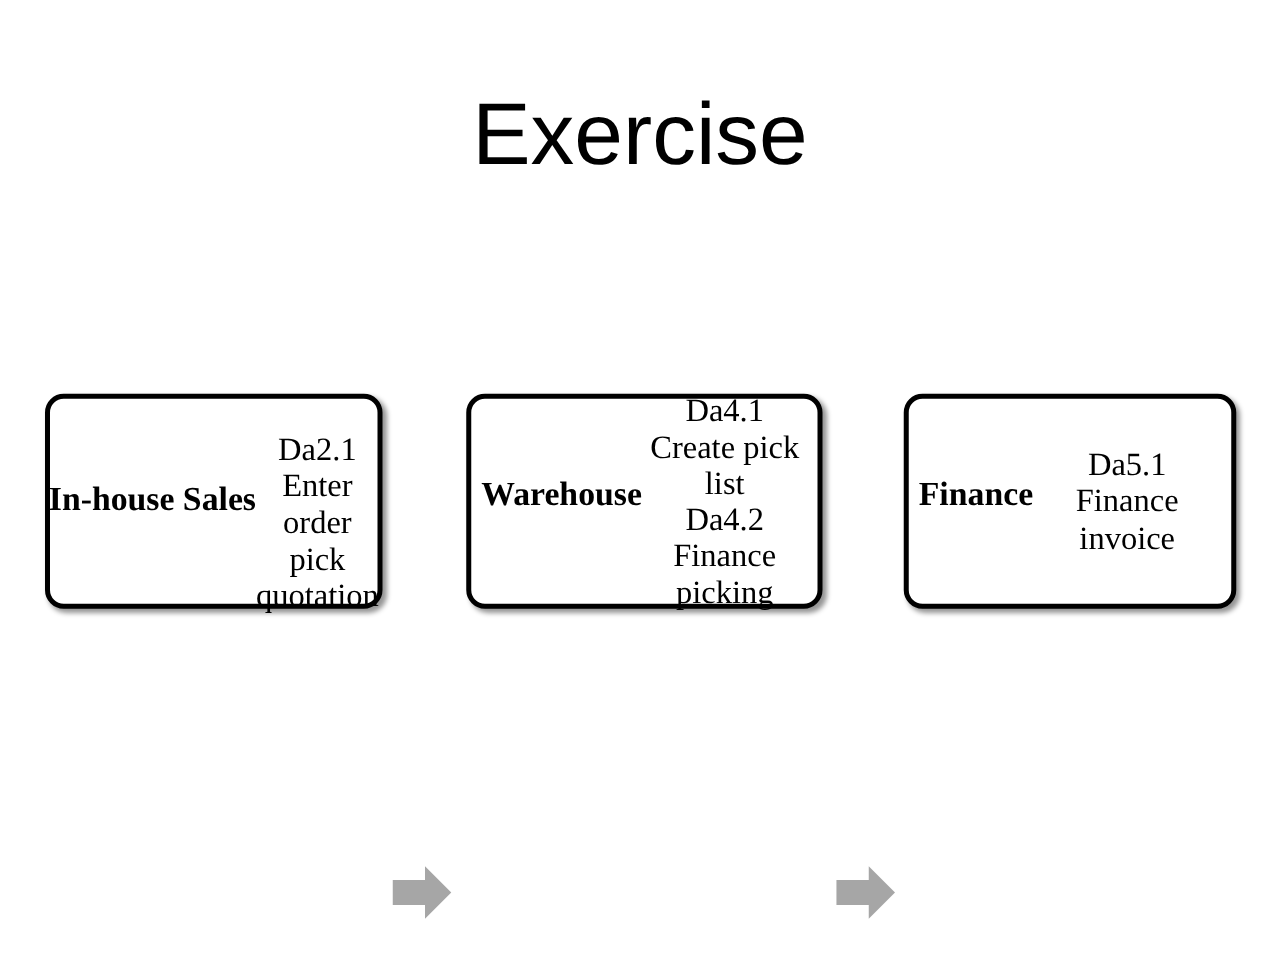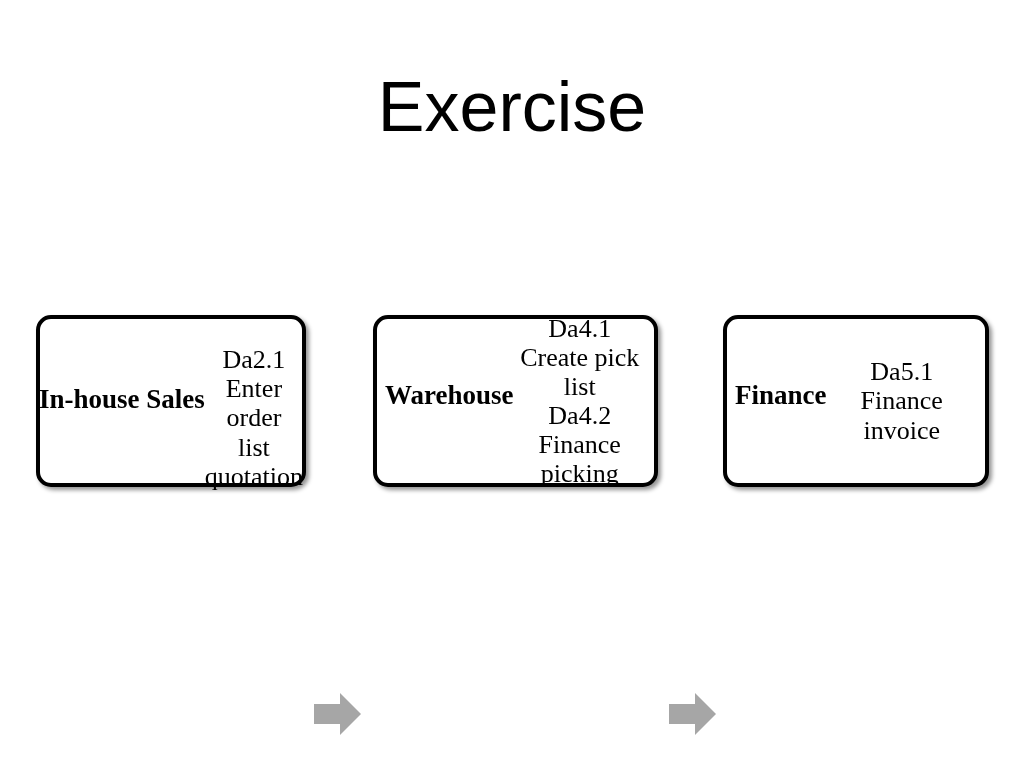"list quotation" li { text: list -> pick }
